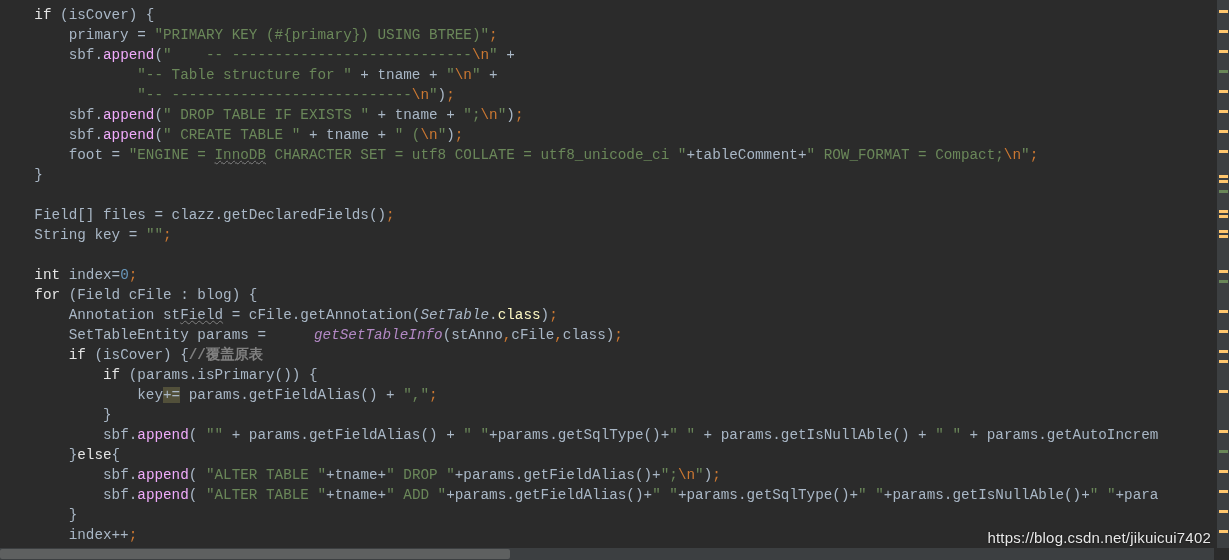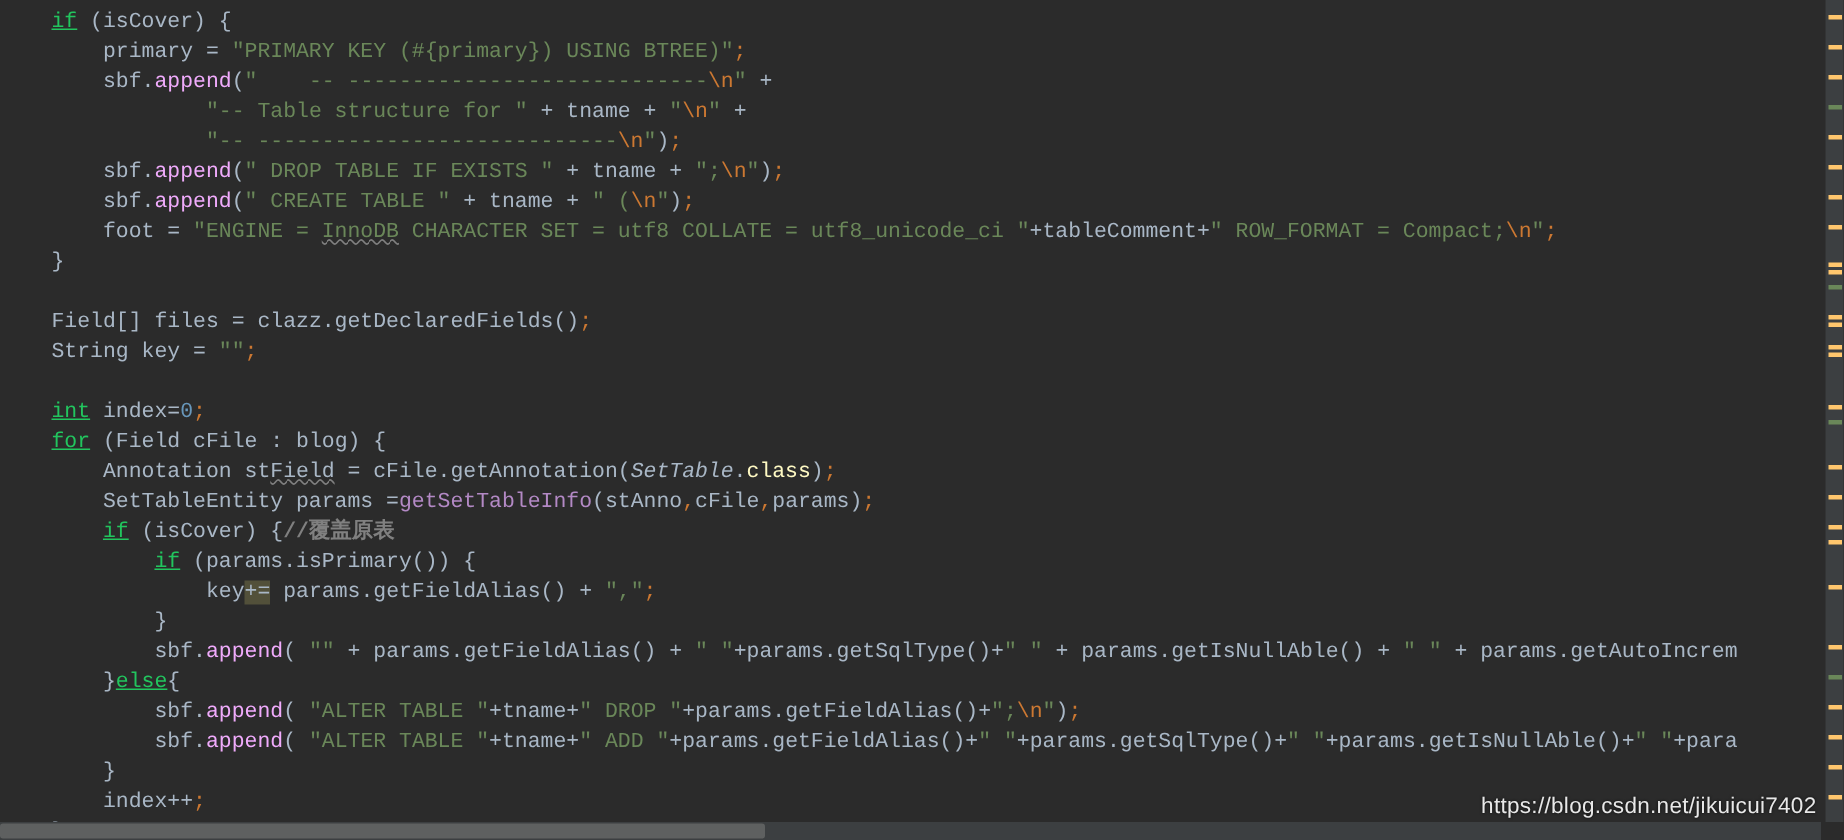"if" .kw { color: #22c55e -> #e5e5e5; text-decoration: underline -> none }
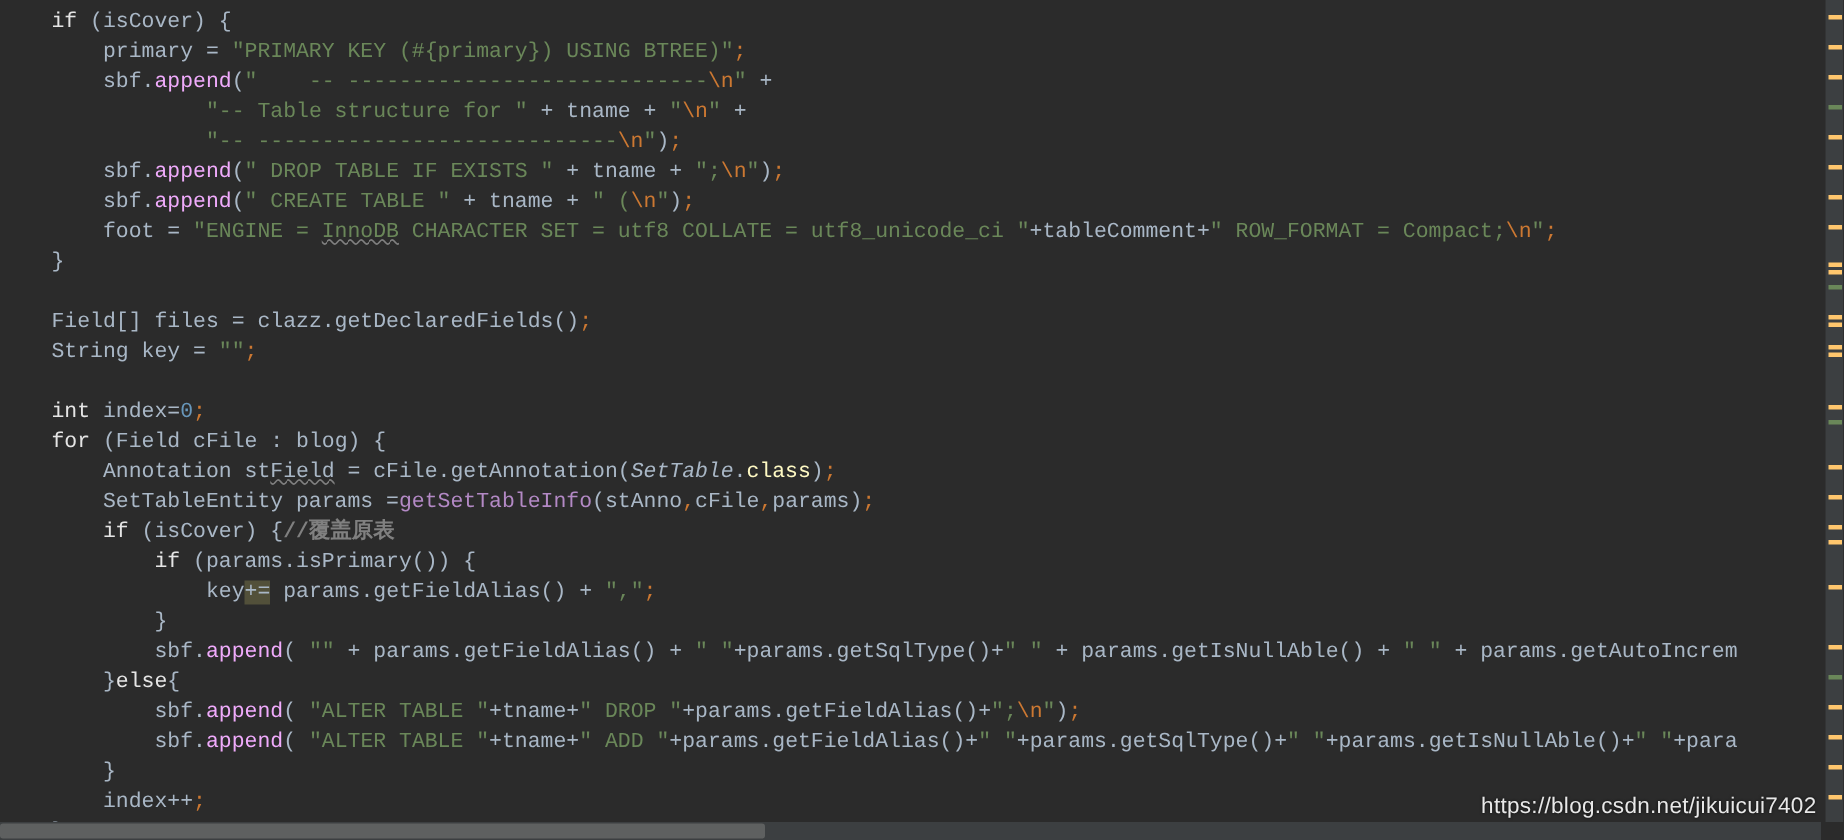"getSetTableInfo" .ital { font-style: none -> italic; margin-left: none -> 48px }
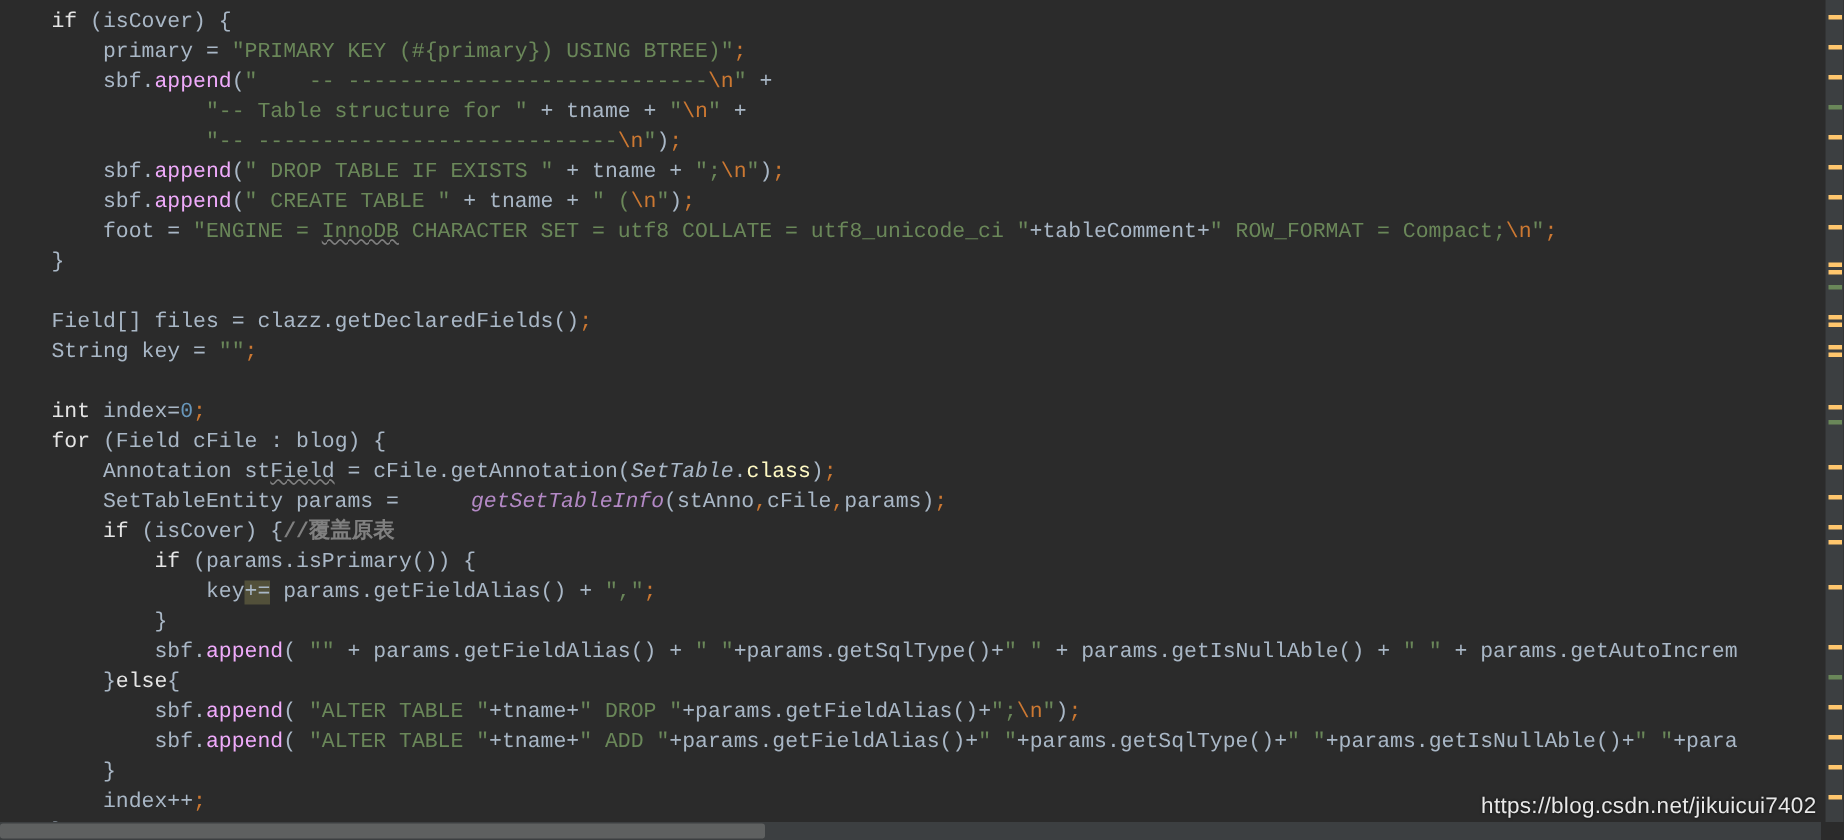"params)" span { text: params -> class }
